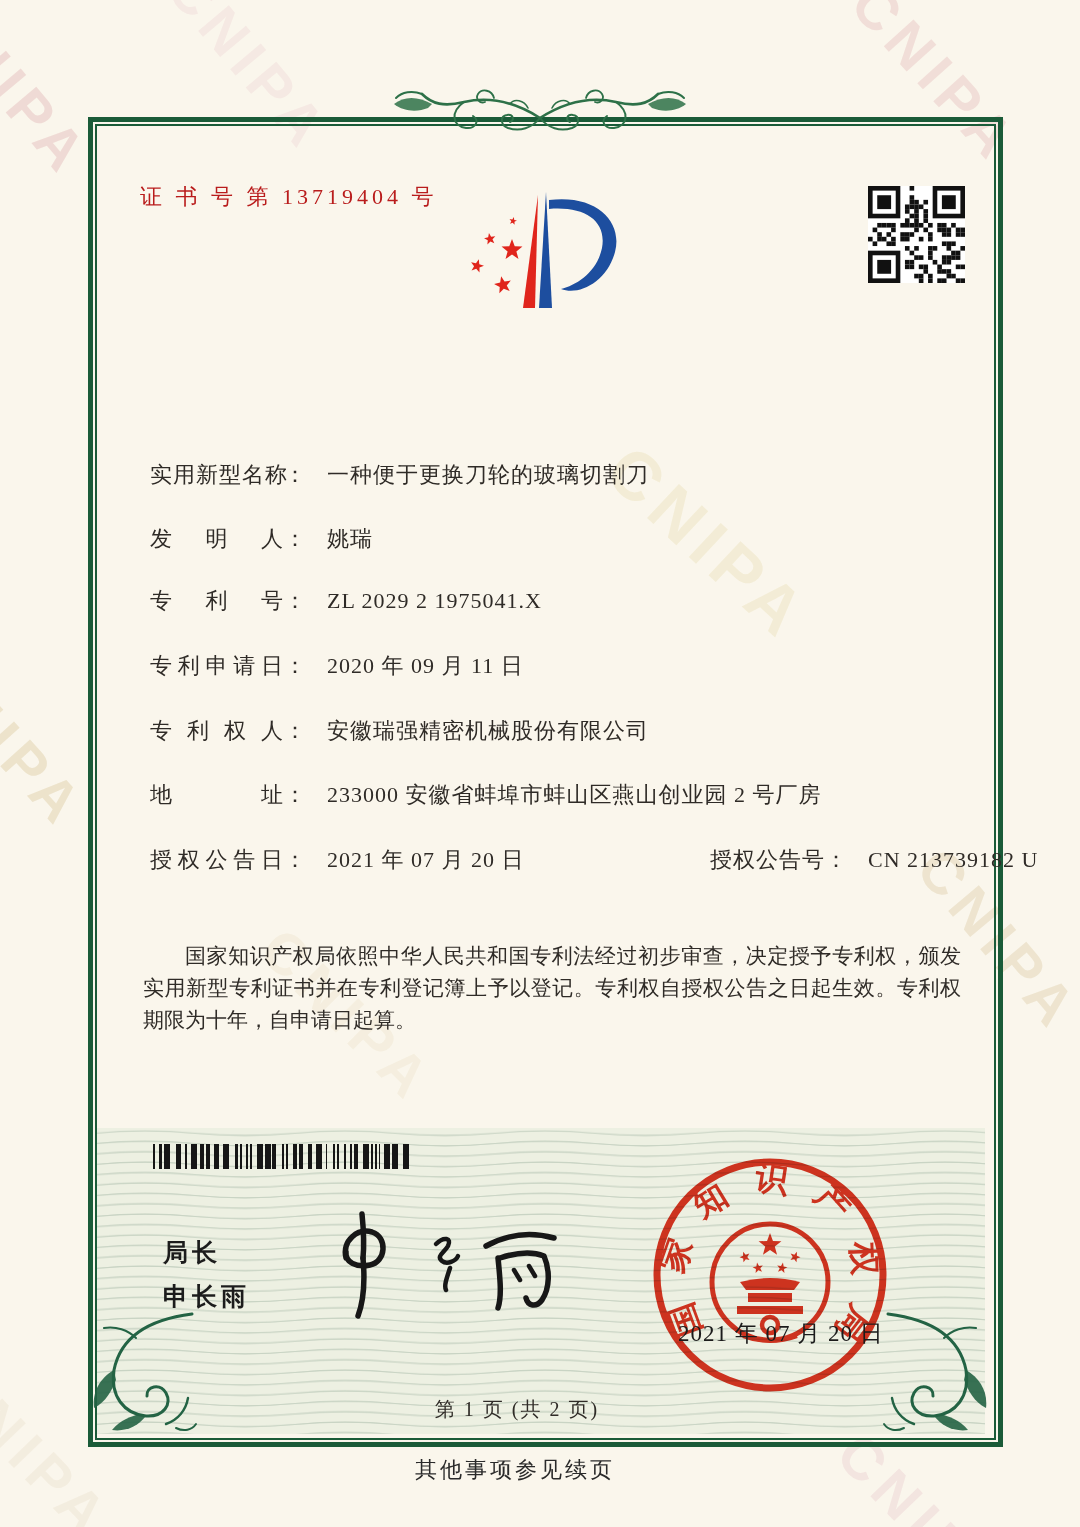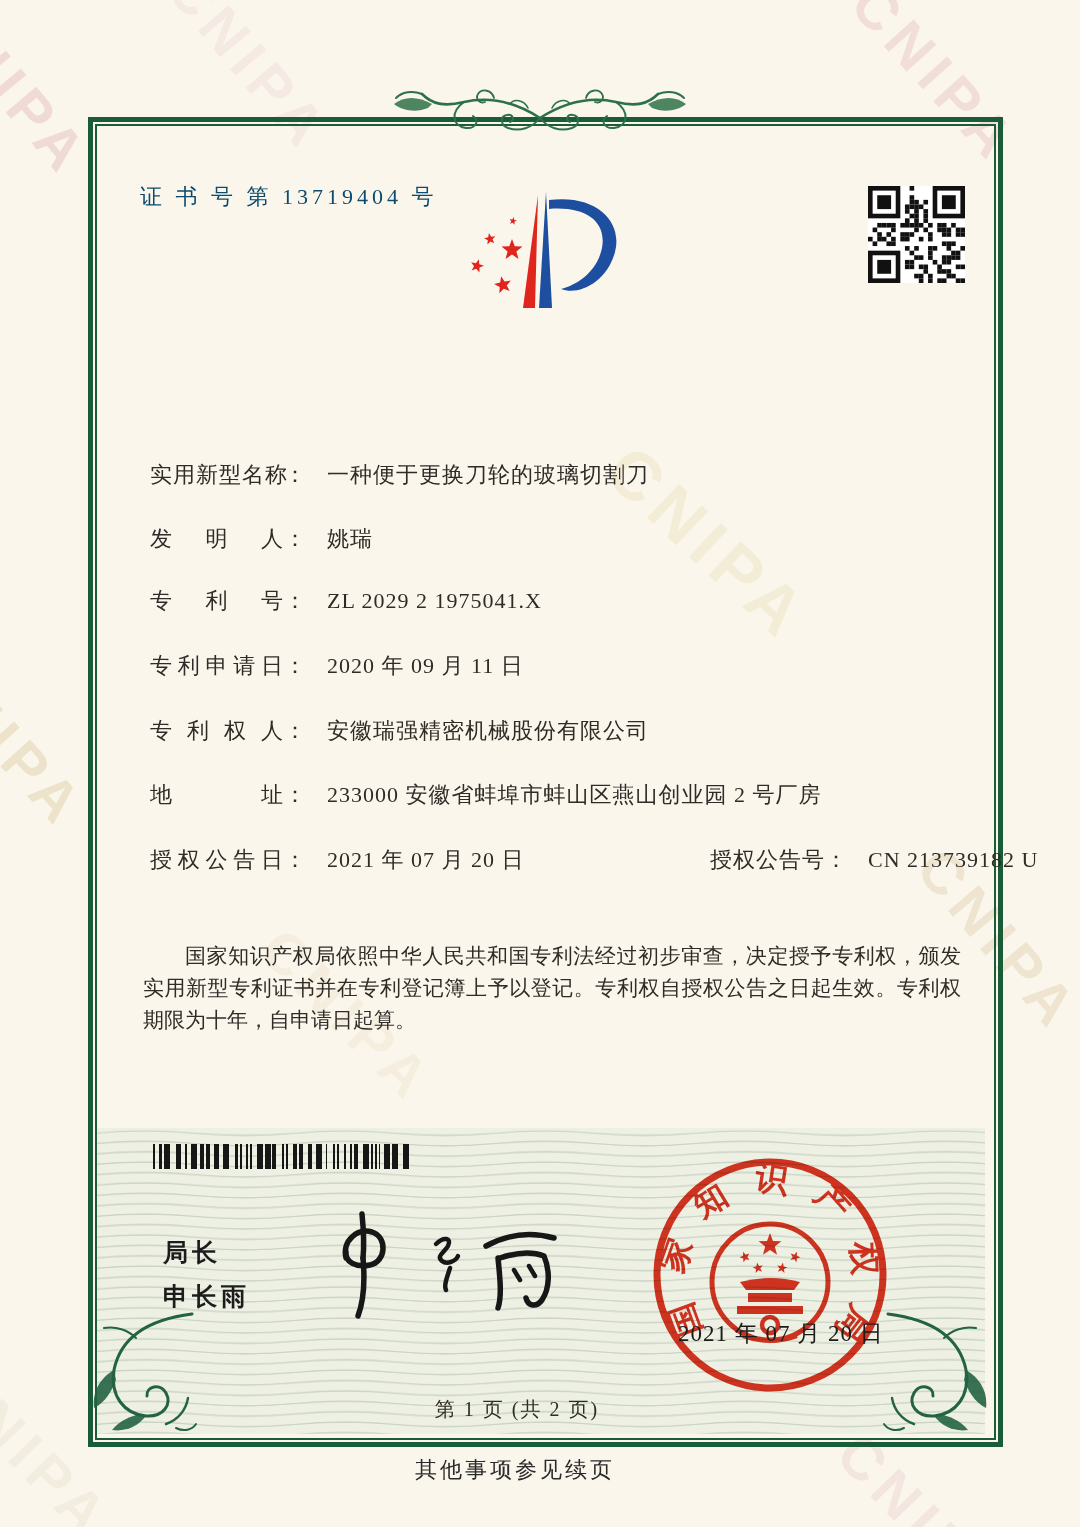"证 书 号 第 13719404" .cert-no { color: #0c4a6e -> #b91c1c }
